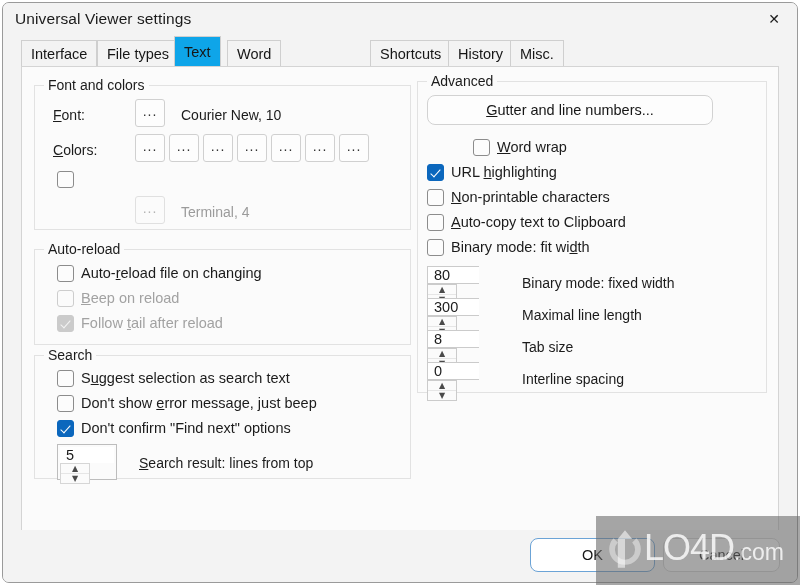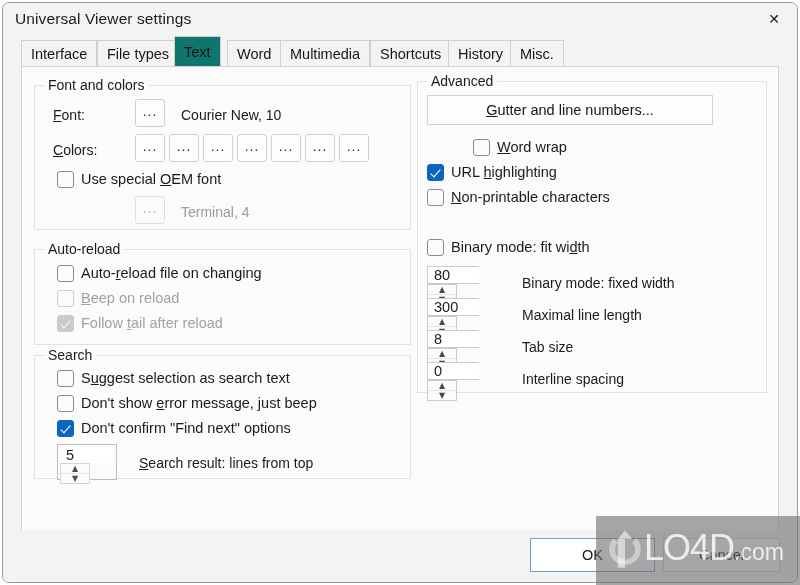"Text" .tab.selected { background: #0f766e -> #0ea5e9 }
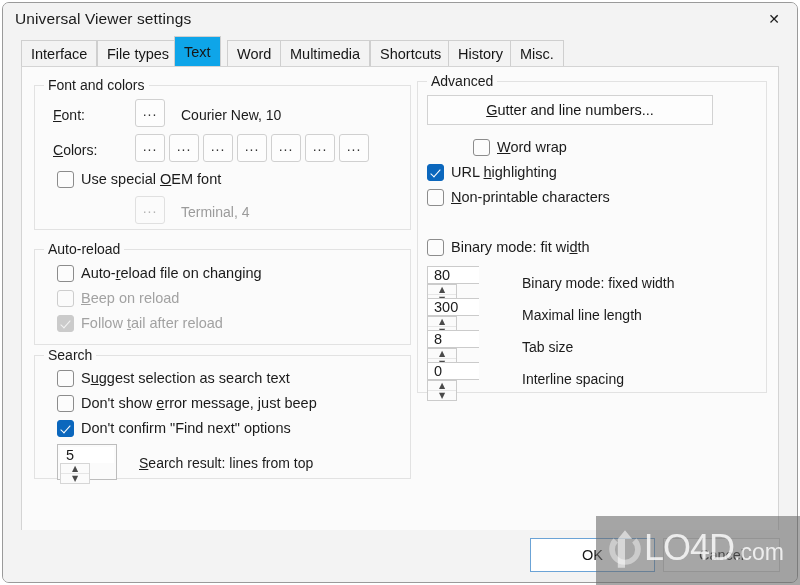"Multimedia" div.tab { html: <div>Multimedia</div> -> none }
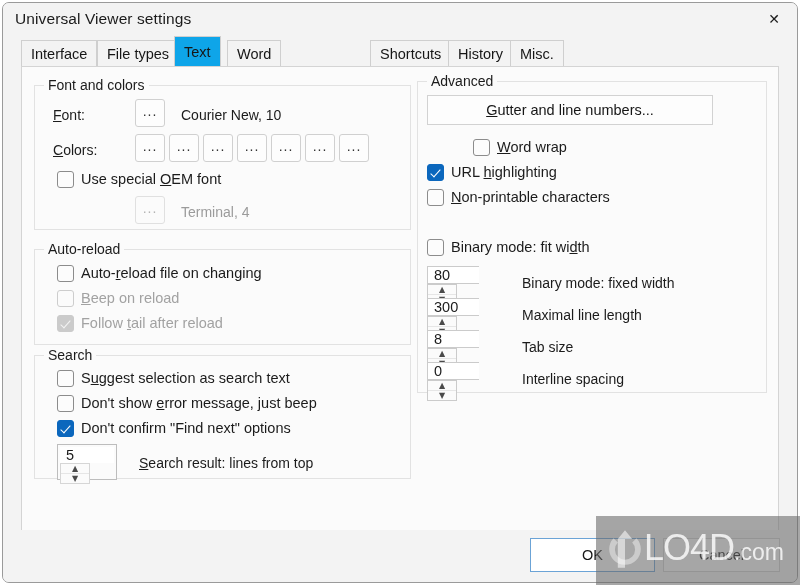"Gutter and line numbers..." .pushbtn { border-radius: 0 -> 8px }
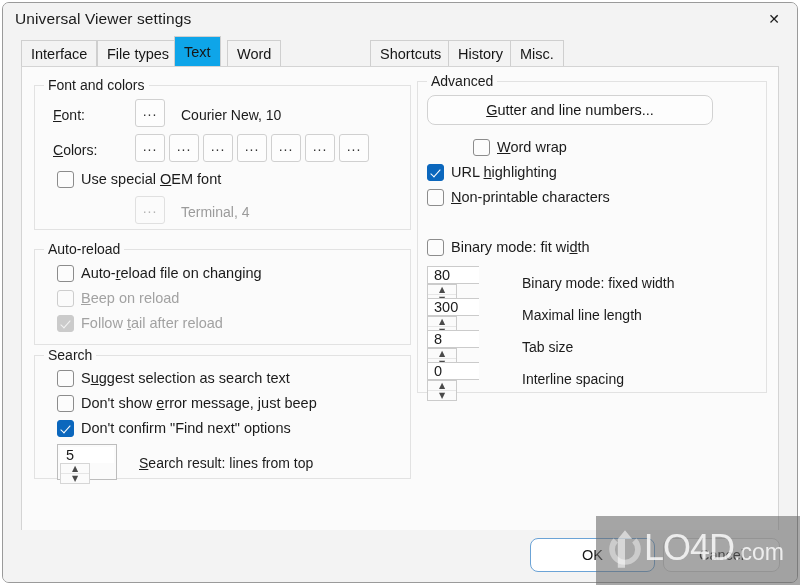"Use special OEM font" span.cb-label { html: <span>Use special <span>O</span>EM font</span> -> none }
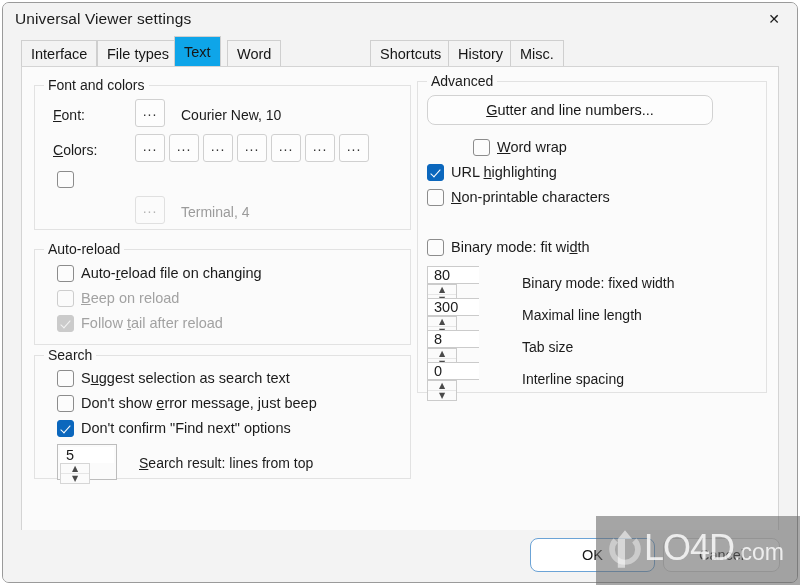"Auto-copy text to Clipboard" div.cb-row { html: none -> <div> <span></span> <span><span>A</span>uto-copy text to Clipboard</span> </div> }
